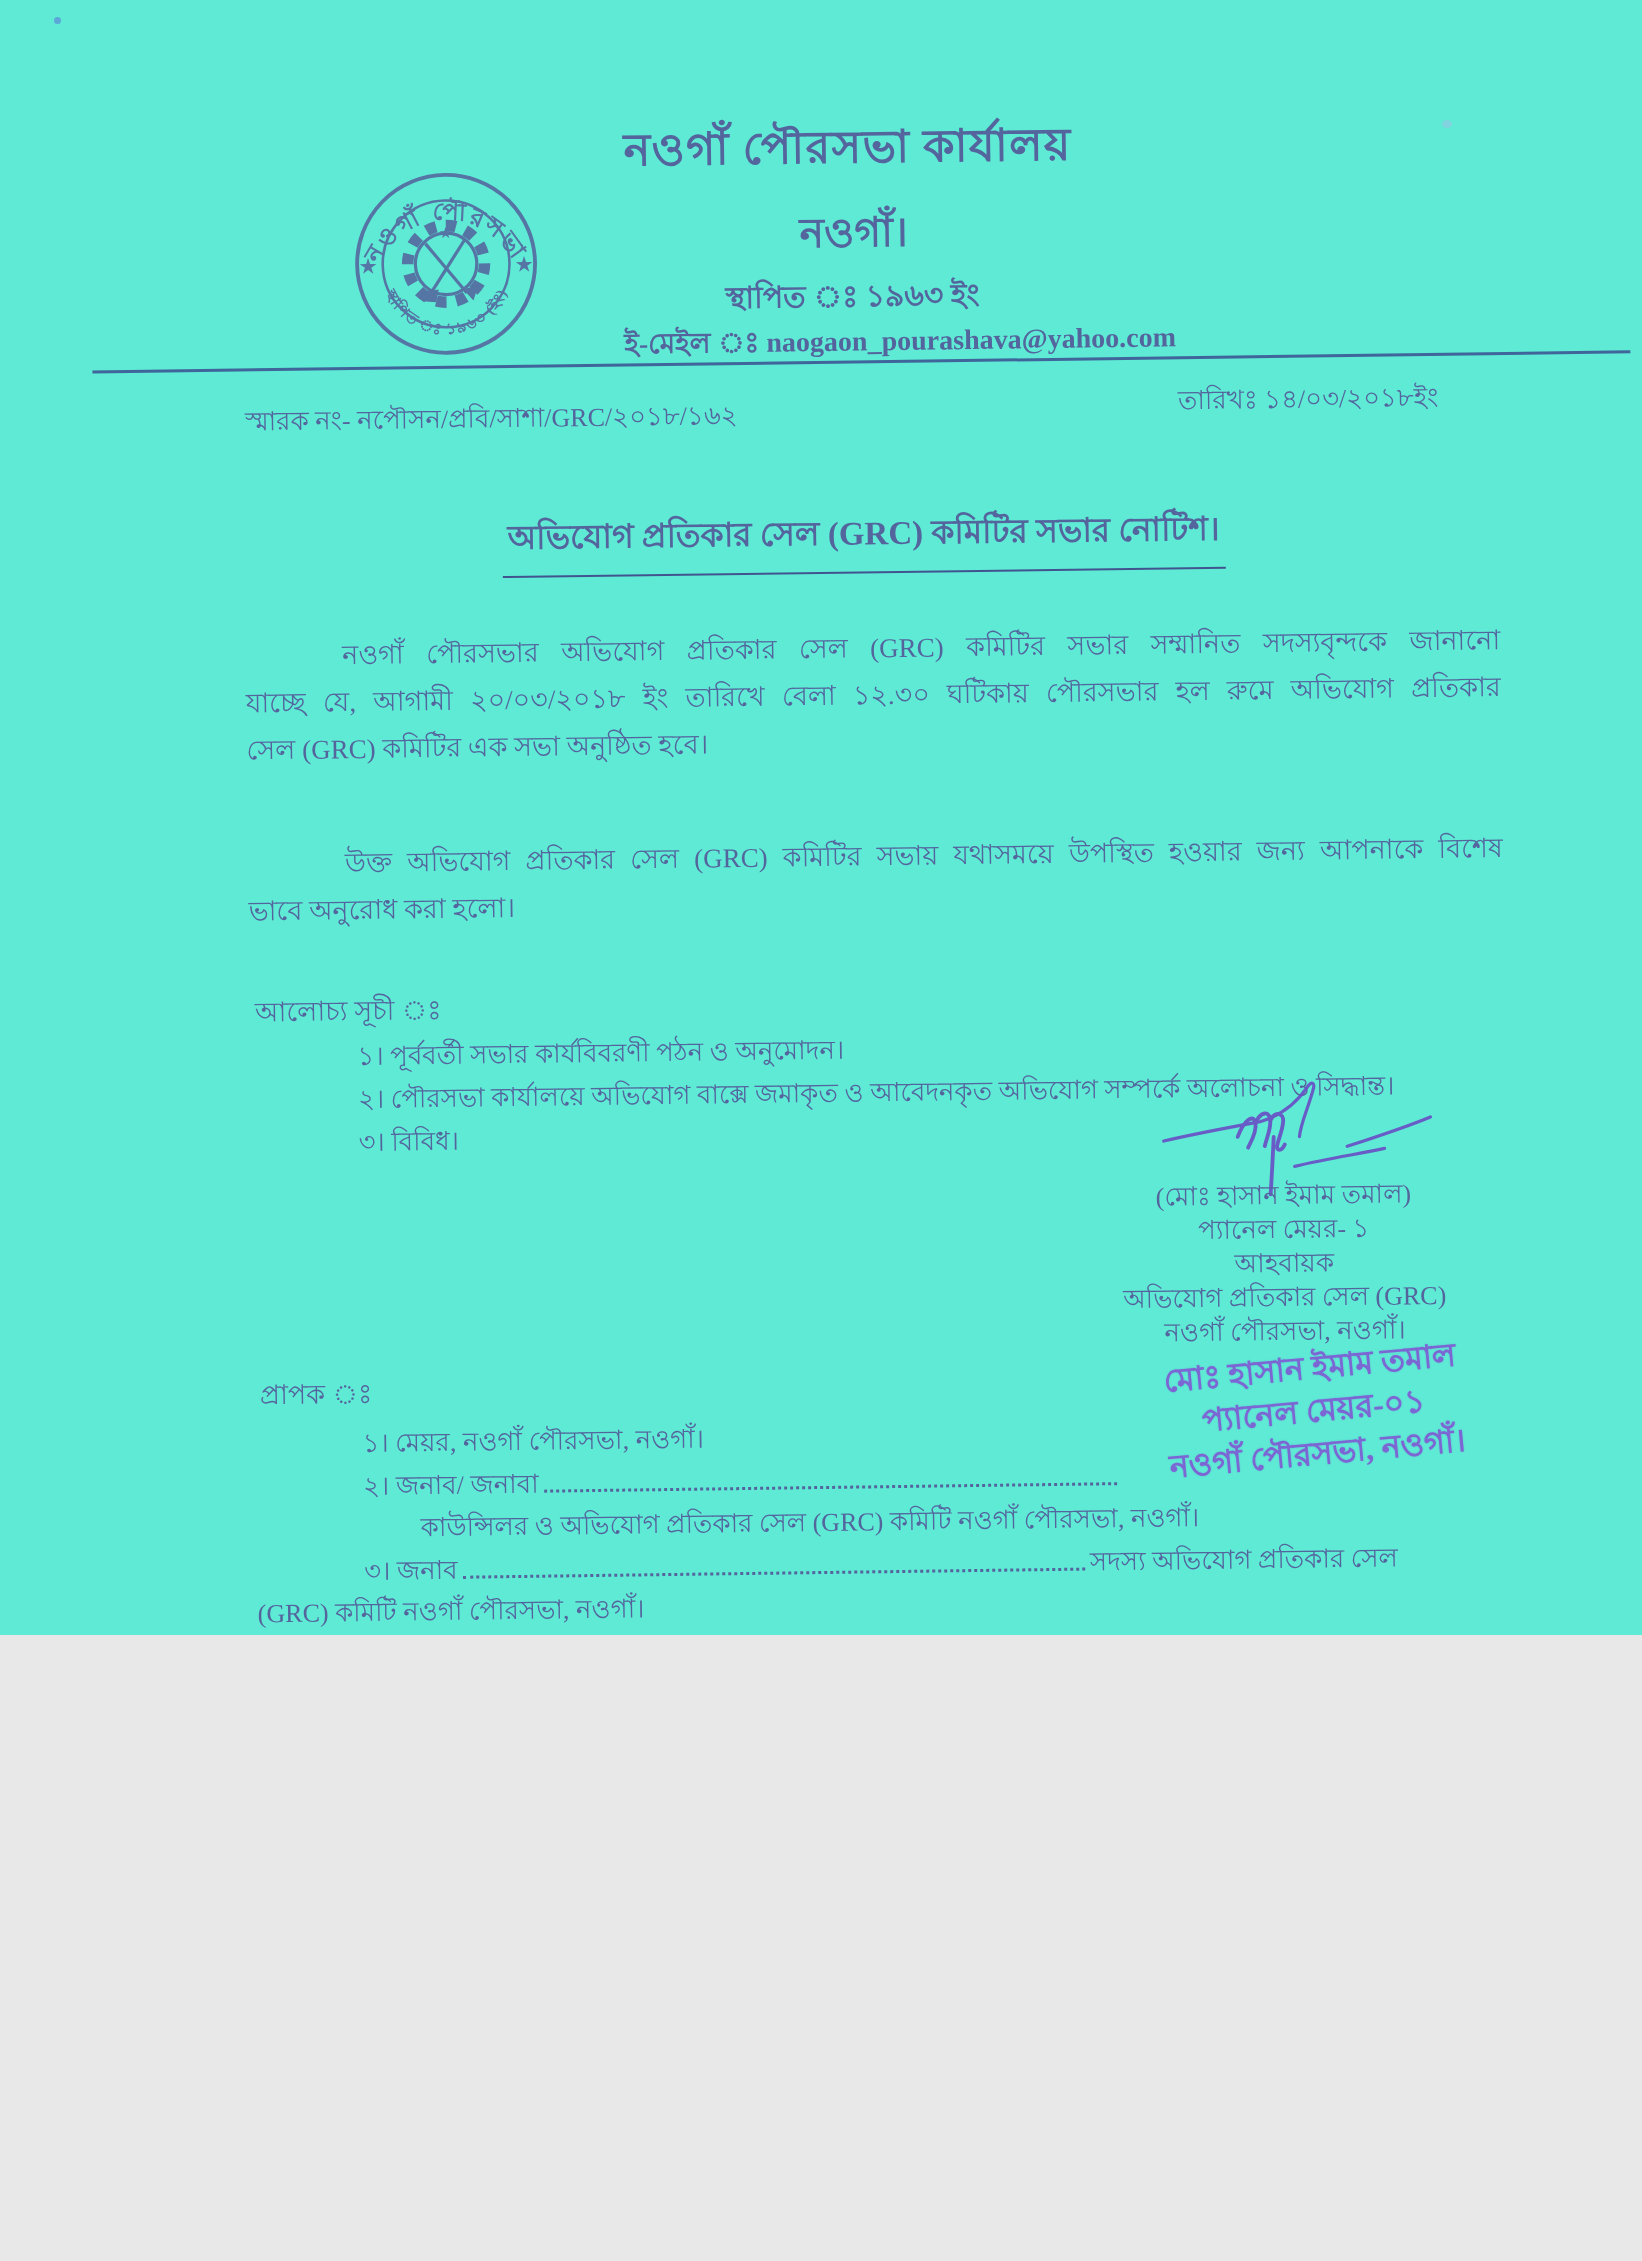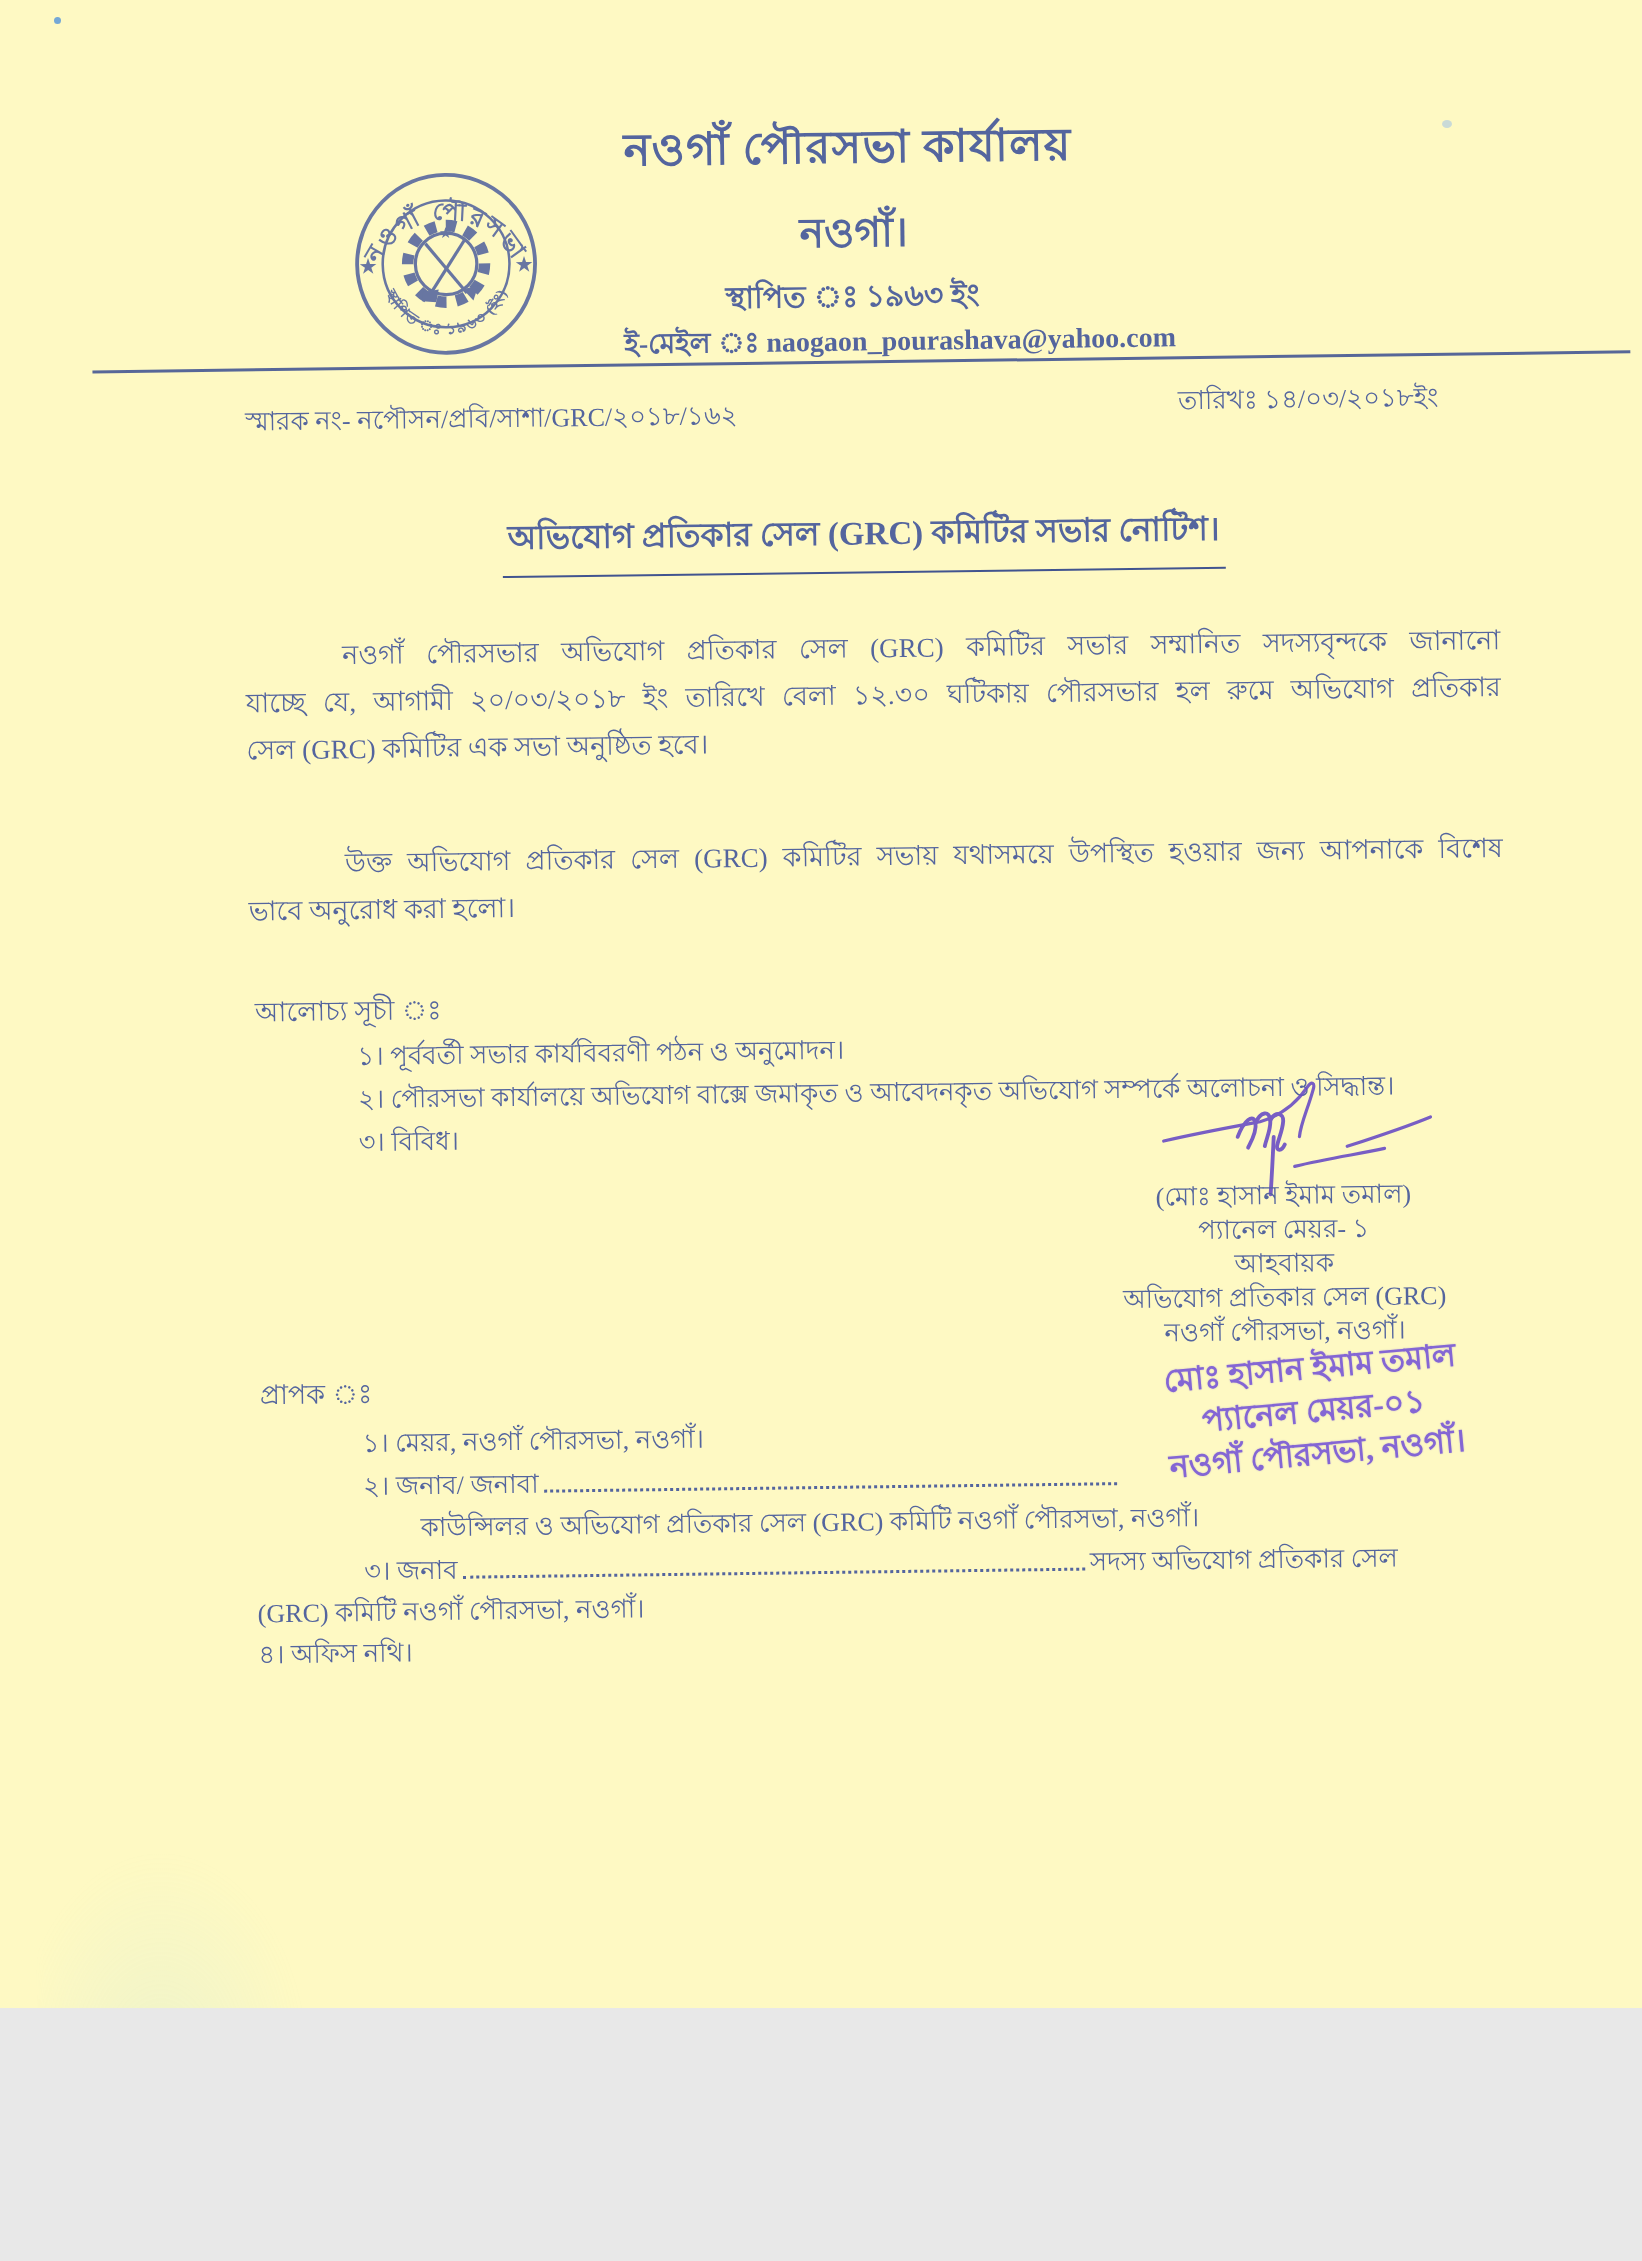"নওগাঁ পৌরসভা কার্যালয়" .page { background: #fef9c3 -> #5eead4; height: 2008px -> 1635px }
